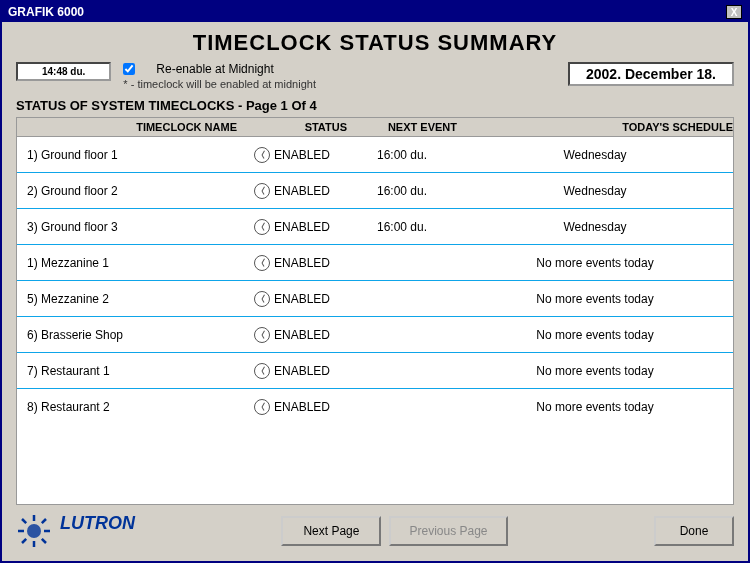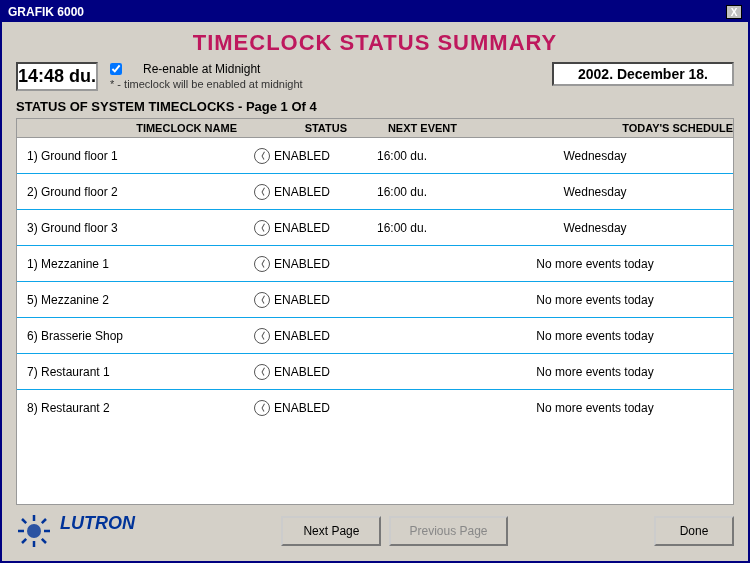"TIMECLOCK STATUS SUMMARY" .page-title { color: #be185d -> #000000 }
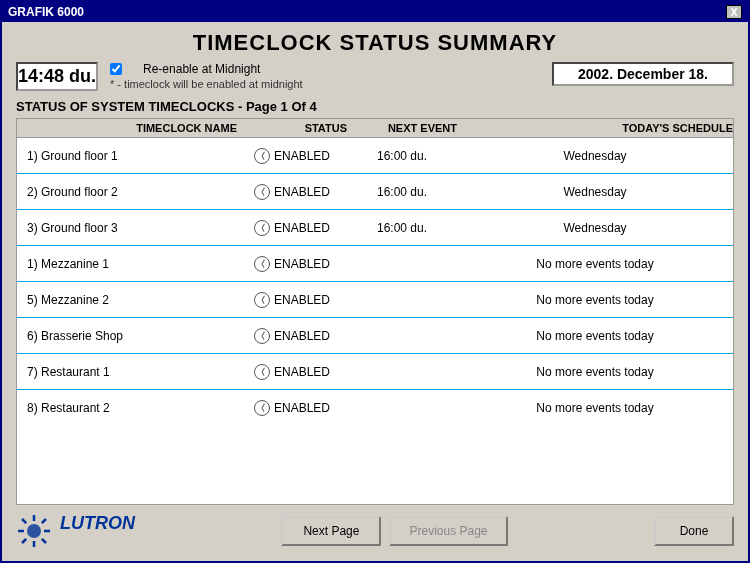"14:48 du." .time-box { font-size: 18px -> 10px; padding: 2px 0 -> 2px 24px; text-align: right -> left }
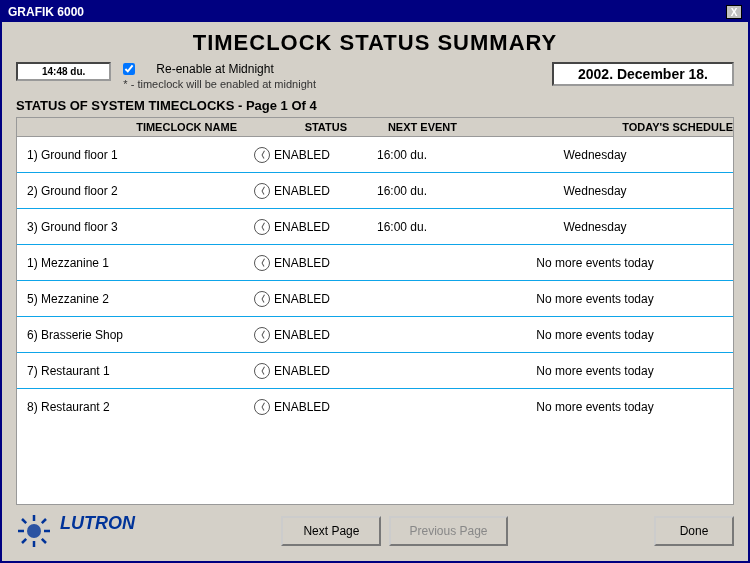"2002. December 18." .date-box { padding: 2px 24px -> 2px 16px }
